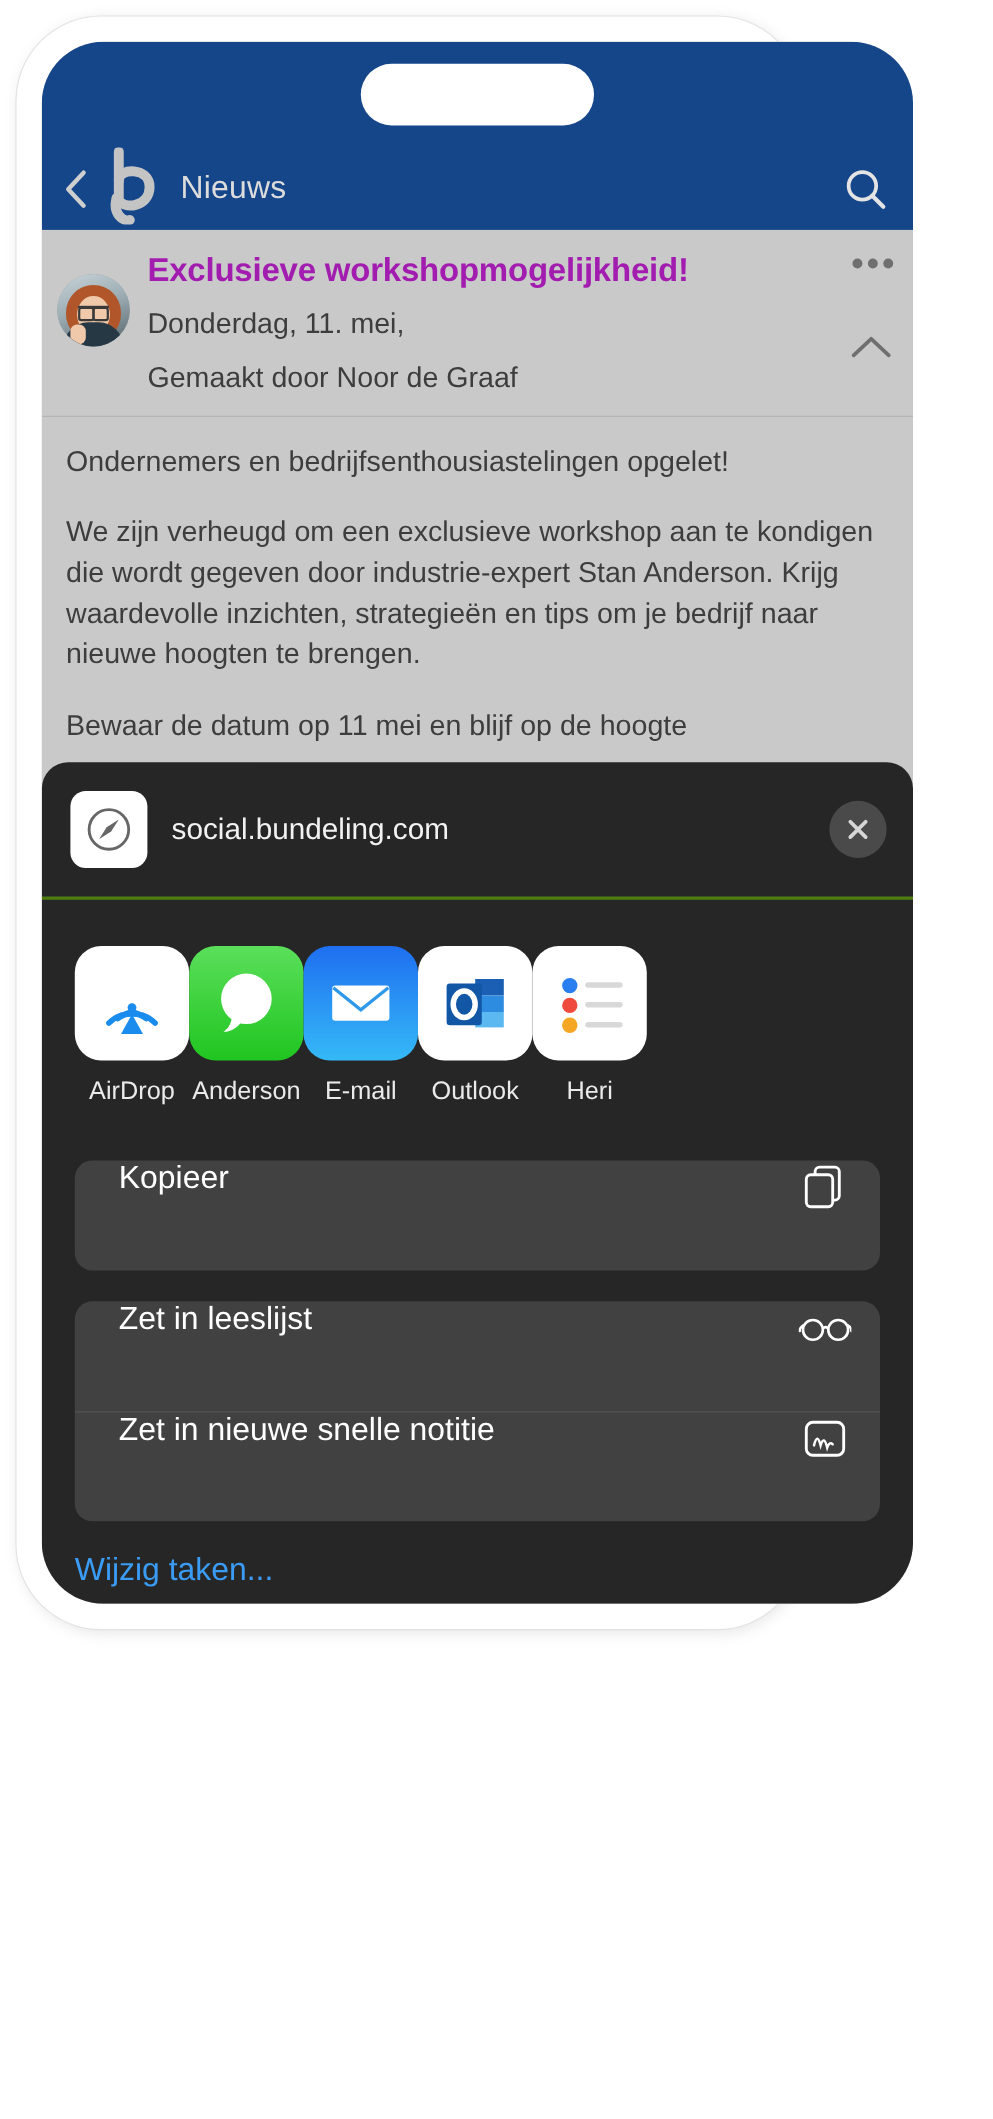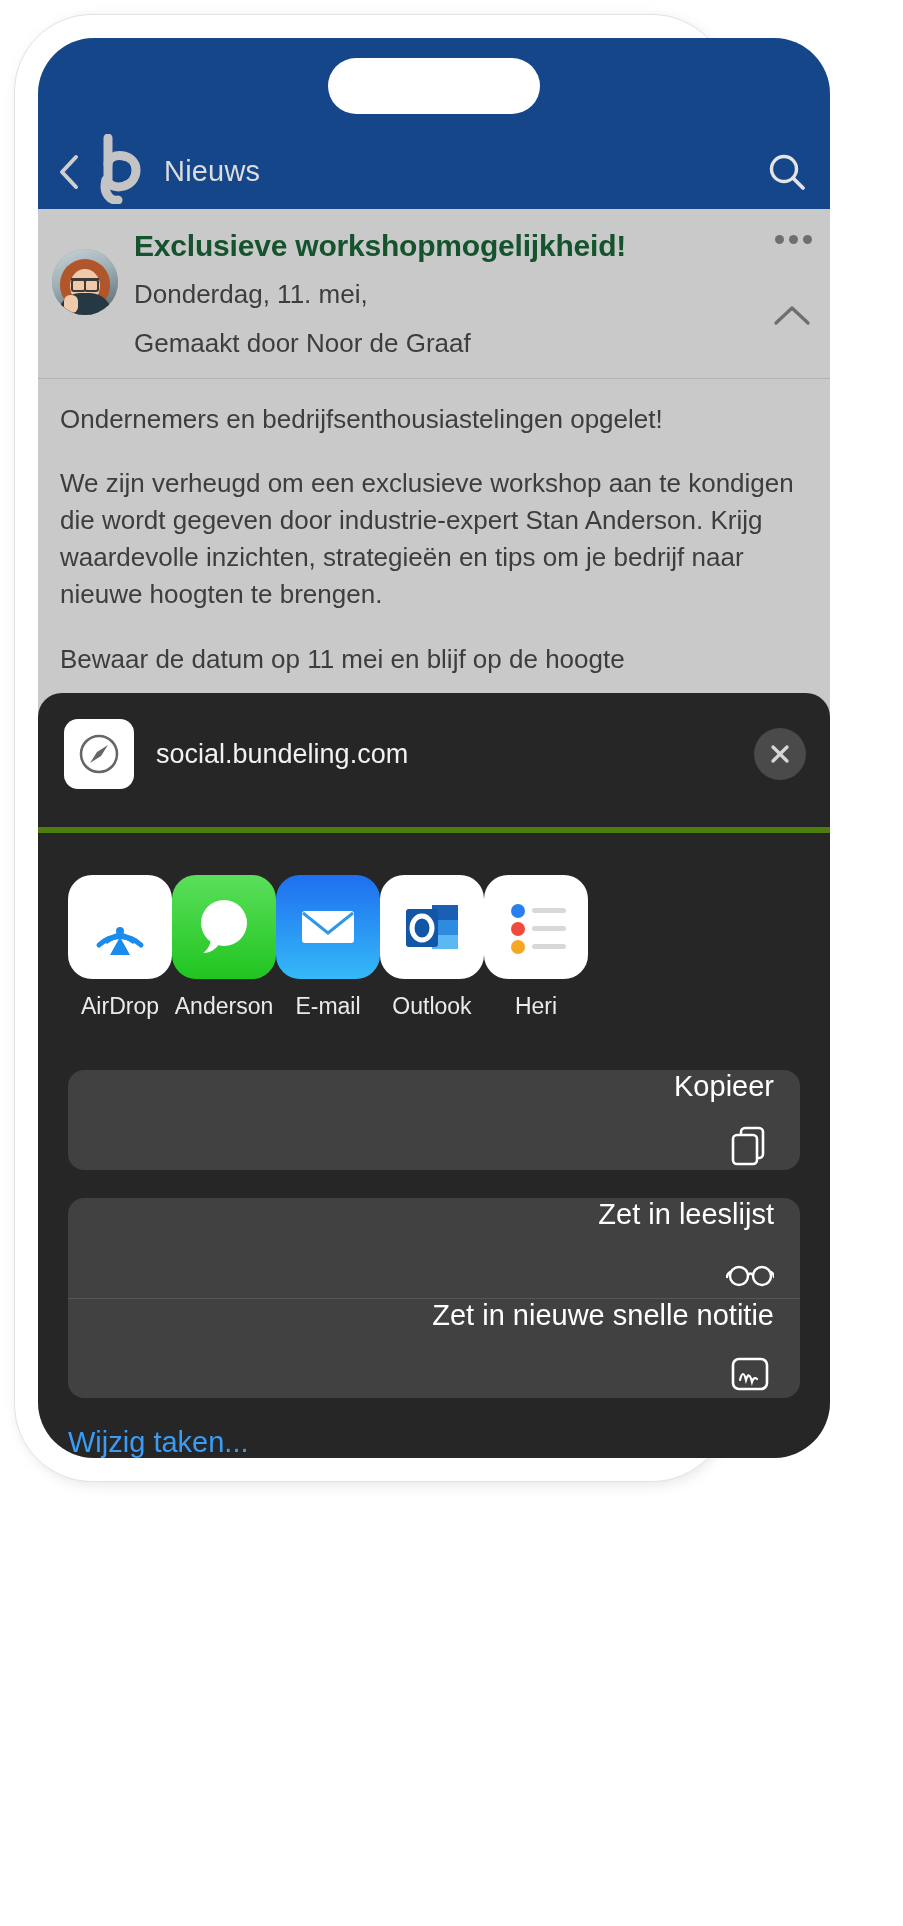"Exclusieve workshopmogelijkheid!" .article-title { color: #14532d -> #a21caf }
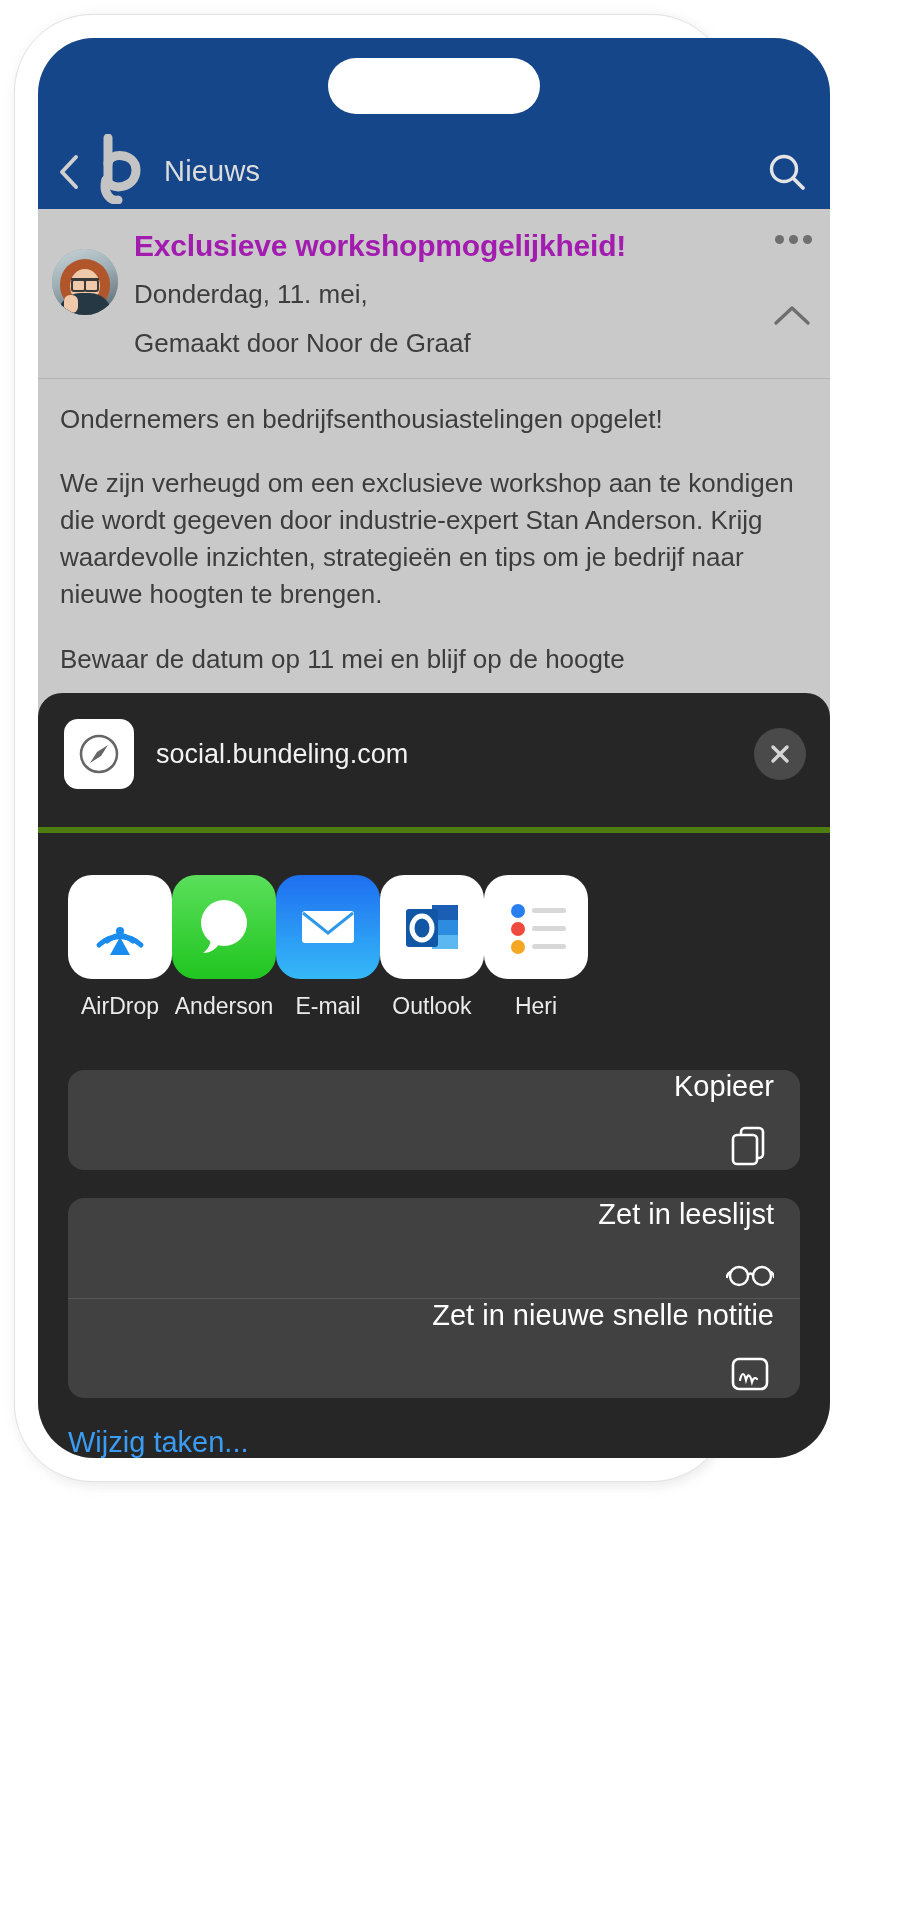"social.bundeling.com" .share-header { border-bottom: 6px solid #4d7c0f -> 3px solid #4d7c0f; padding: 26px 24px 38px 26px -> 26px 24px 26px 26px }
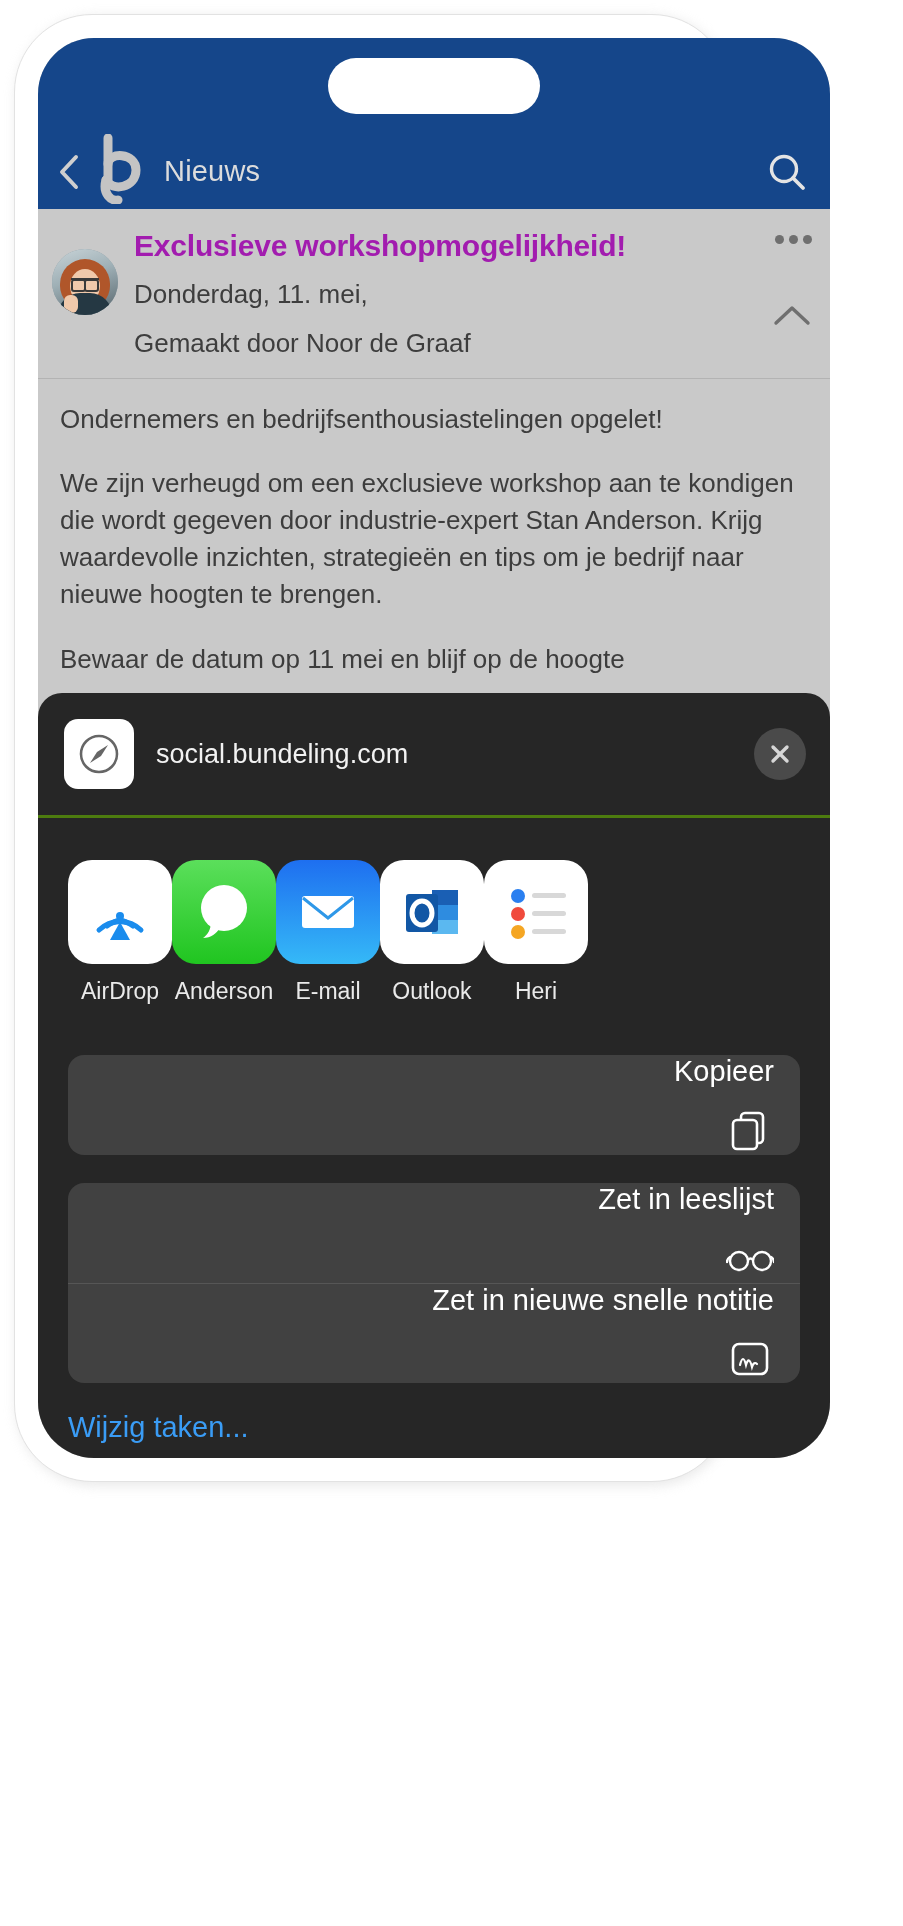"Kopieer" .action-row { align-items: flex-end -> flex-start; flex-direction: column -> none; padding: 0 26px 0 18px -> 0 26px 0 40px }
